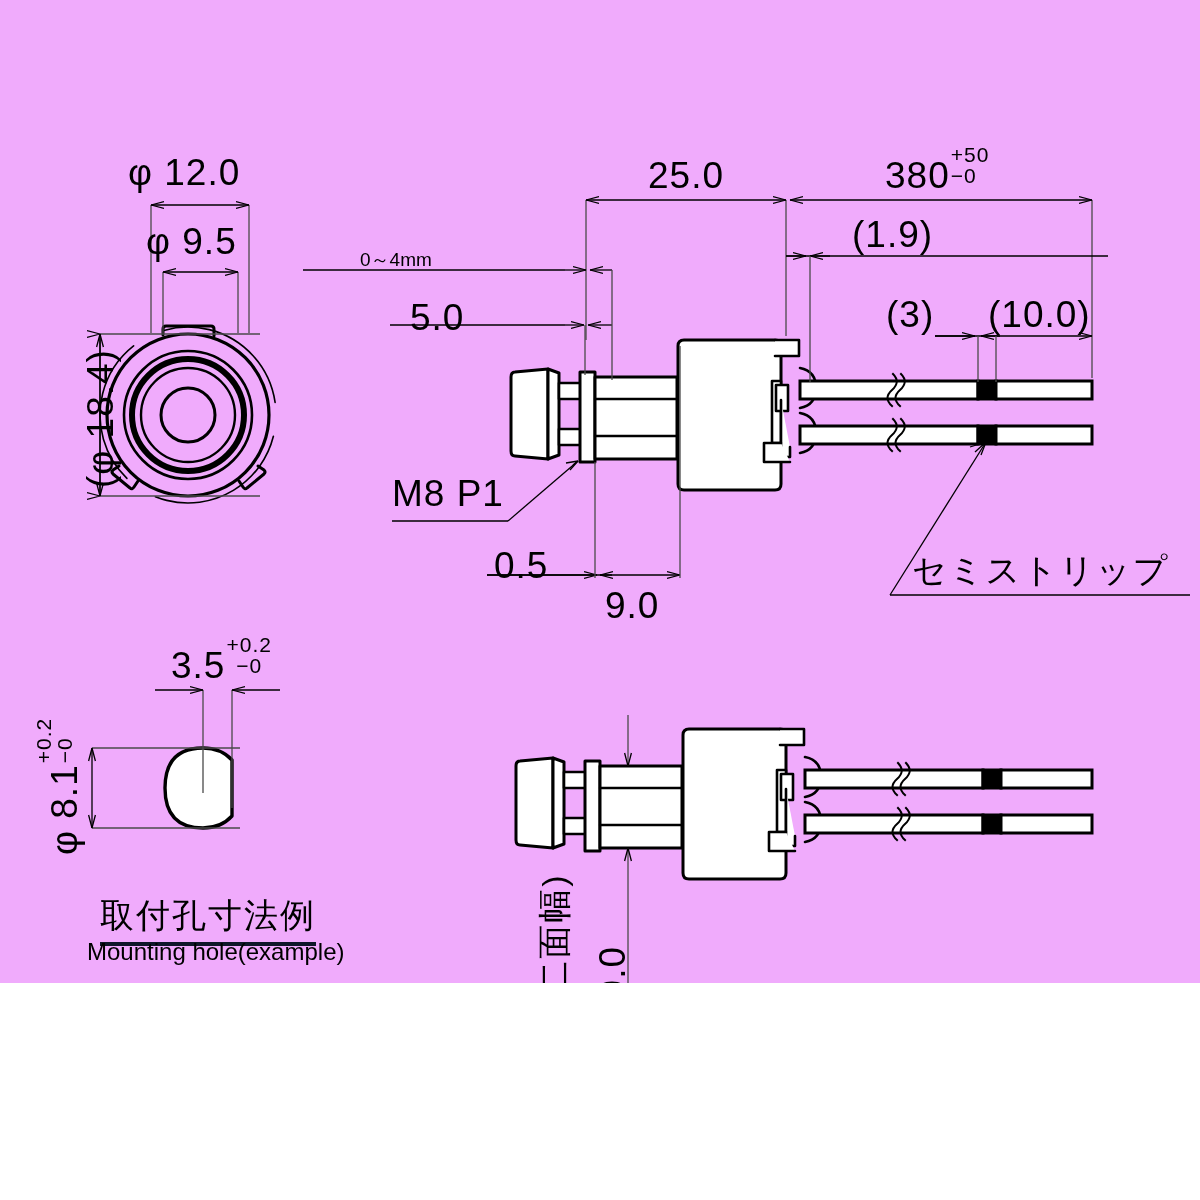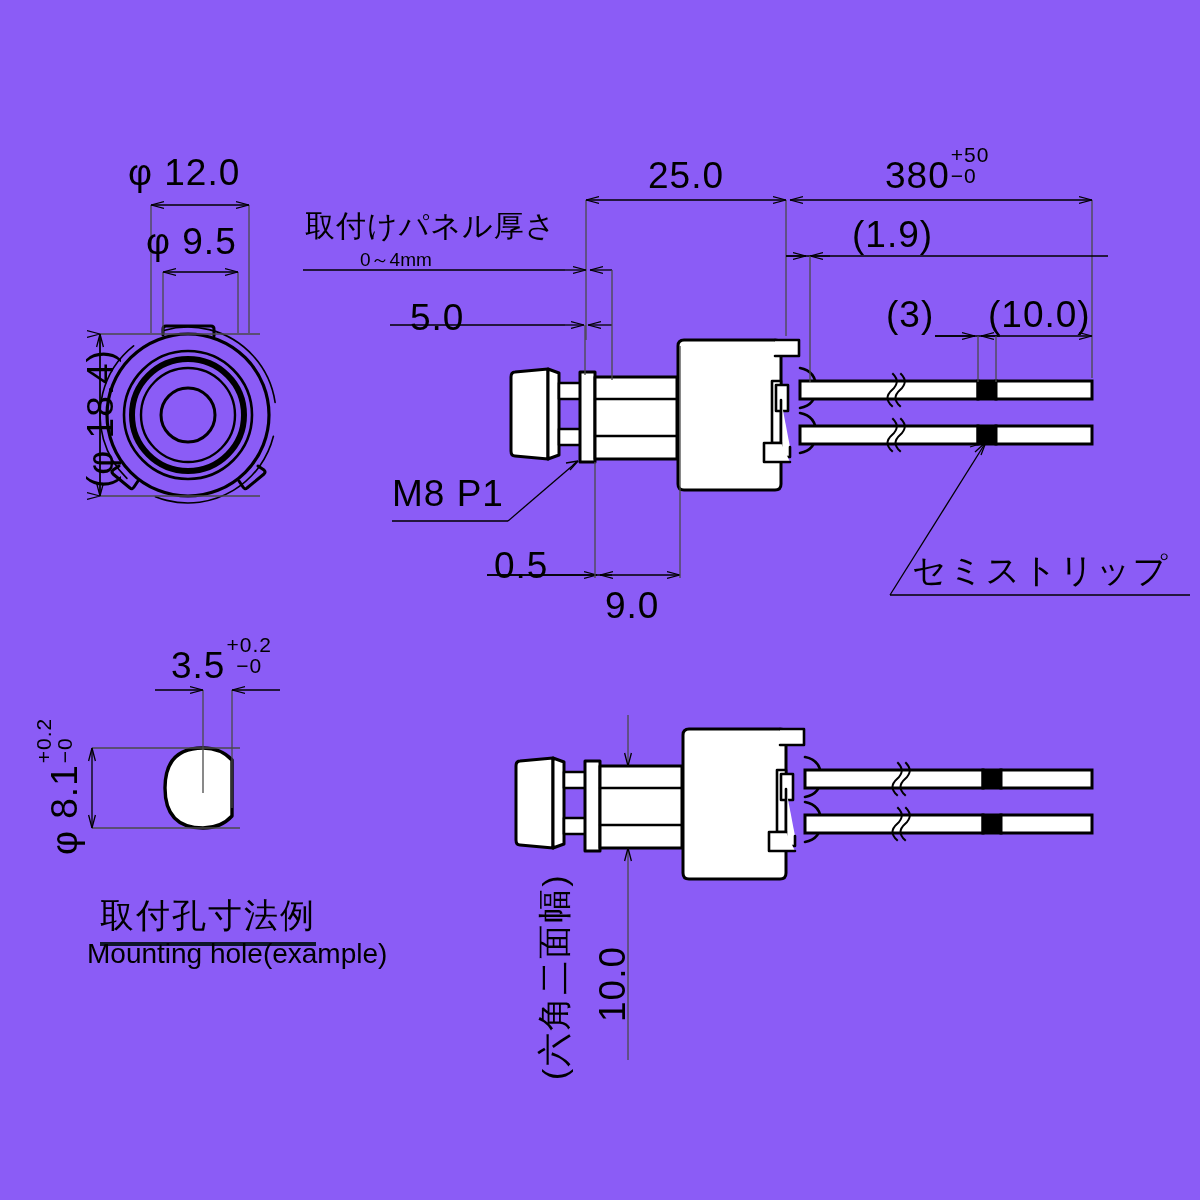"φ 12.0" #stage { background: #8b5cf6 -> #f0abfc; height: 1200px -> 983px }
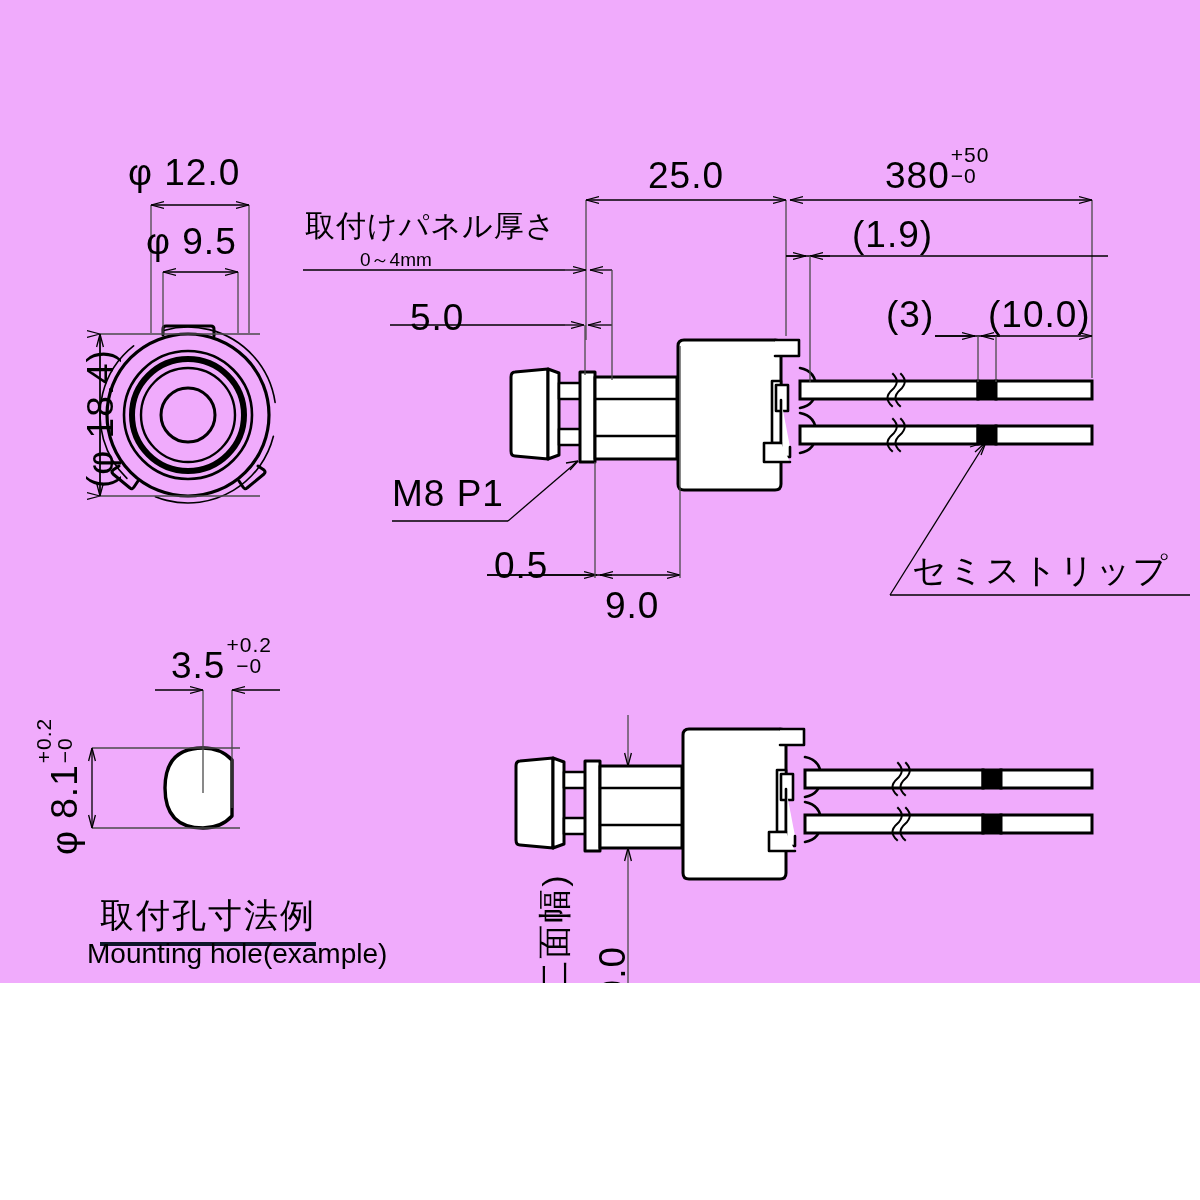"取付けパネル厚さ" div.lbl { html: <div>取付けパネル厚さ</div> -> none }
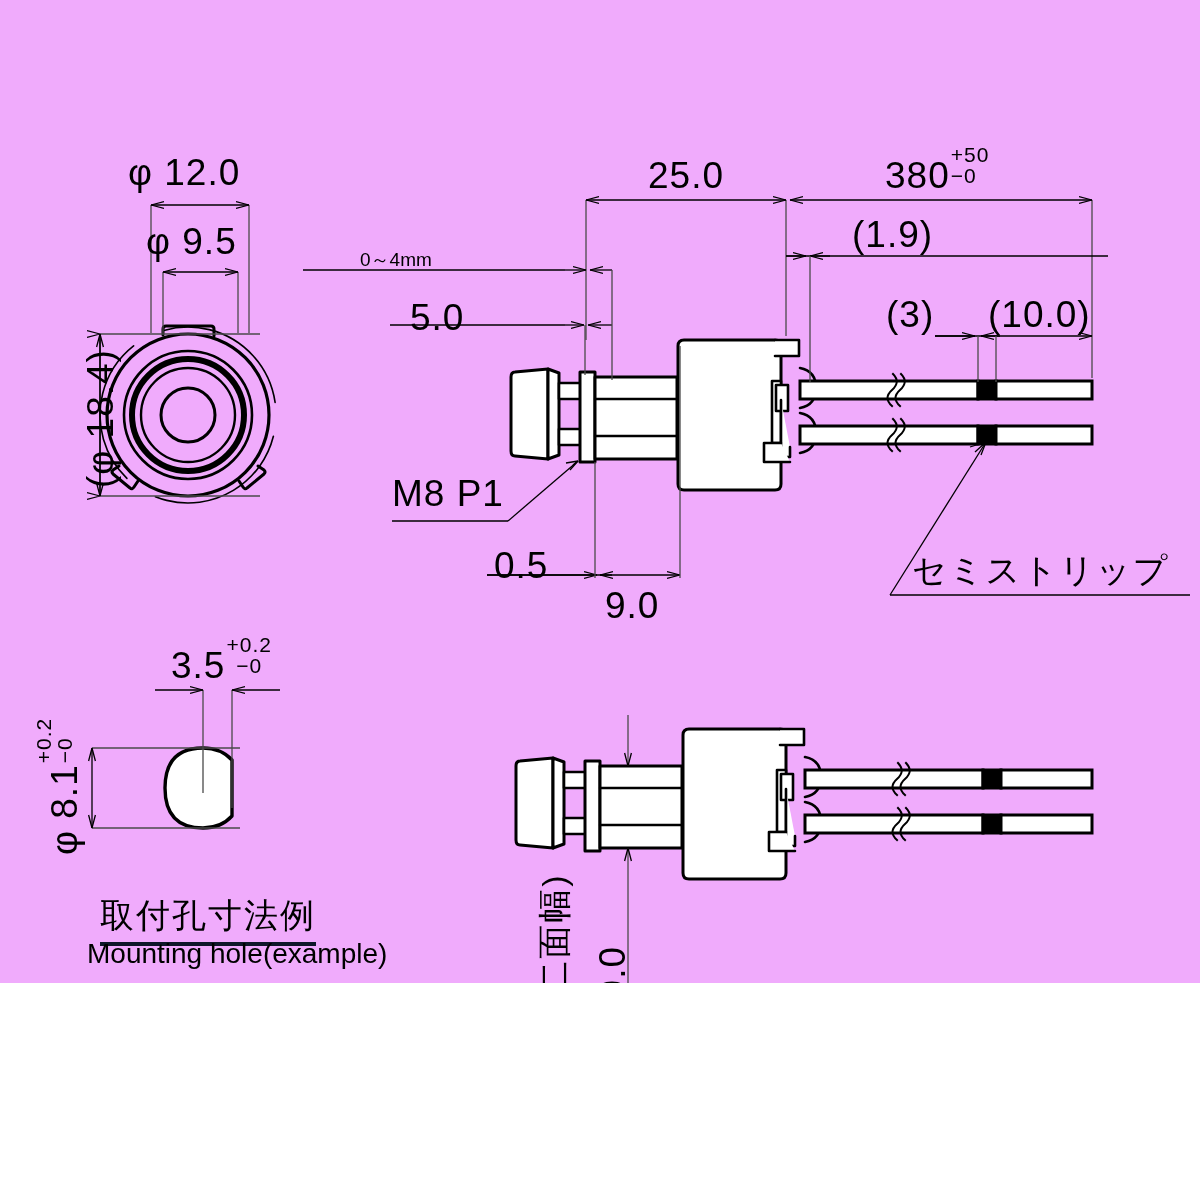"Mounting hole(example)" .eng { font-size: 28px -> 24px }
